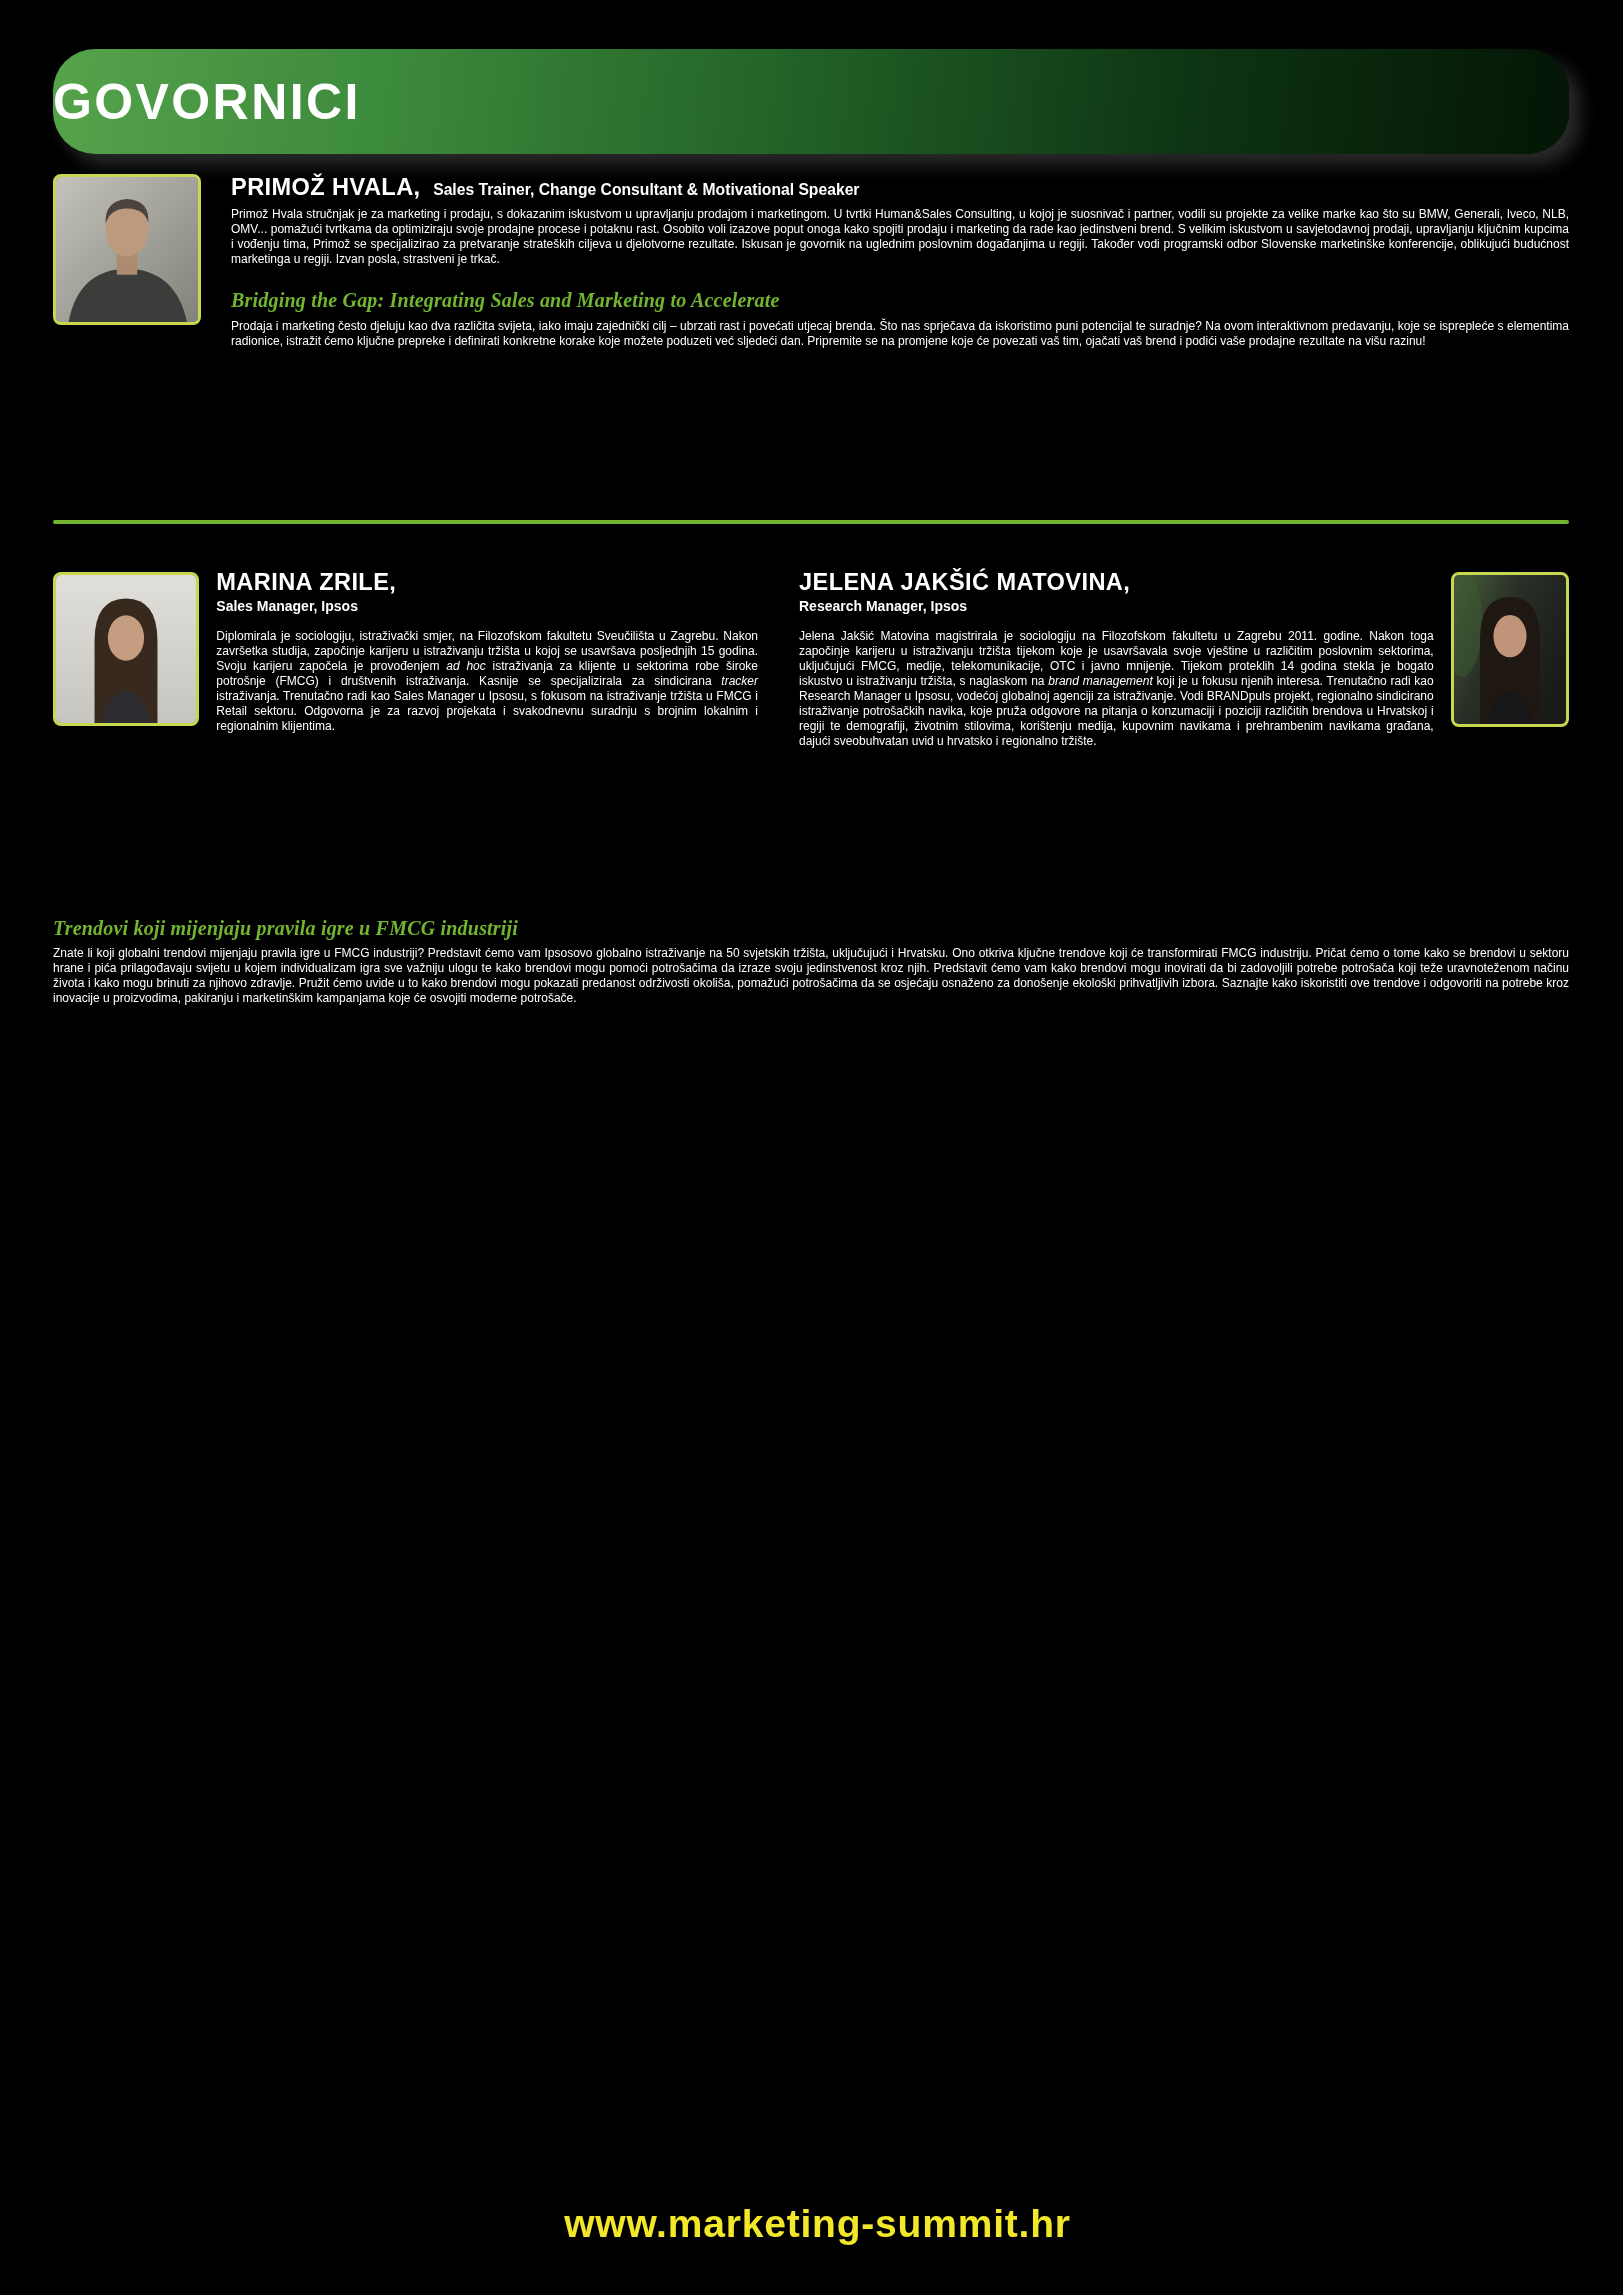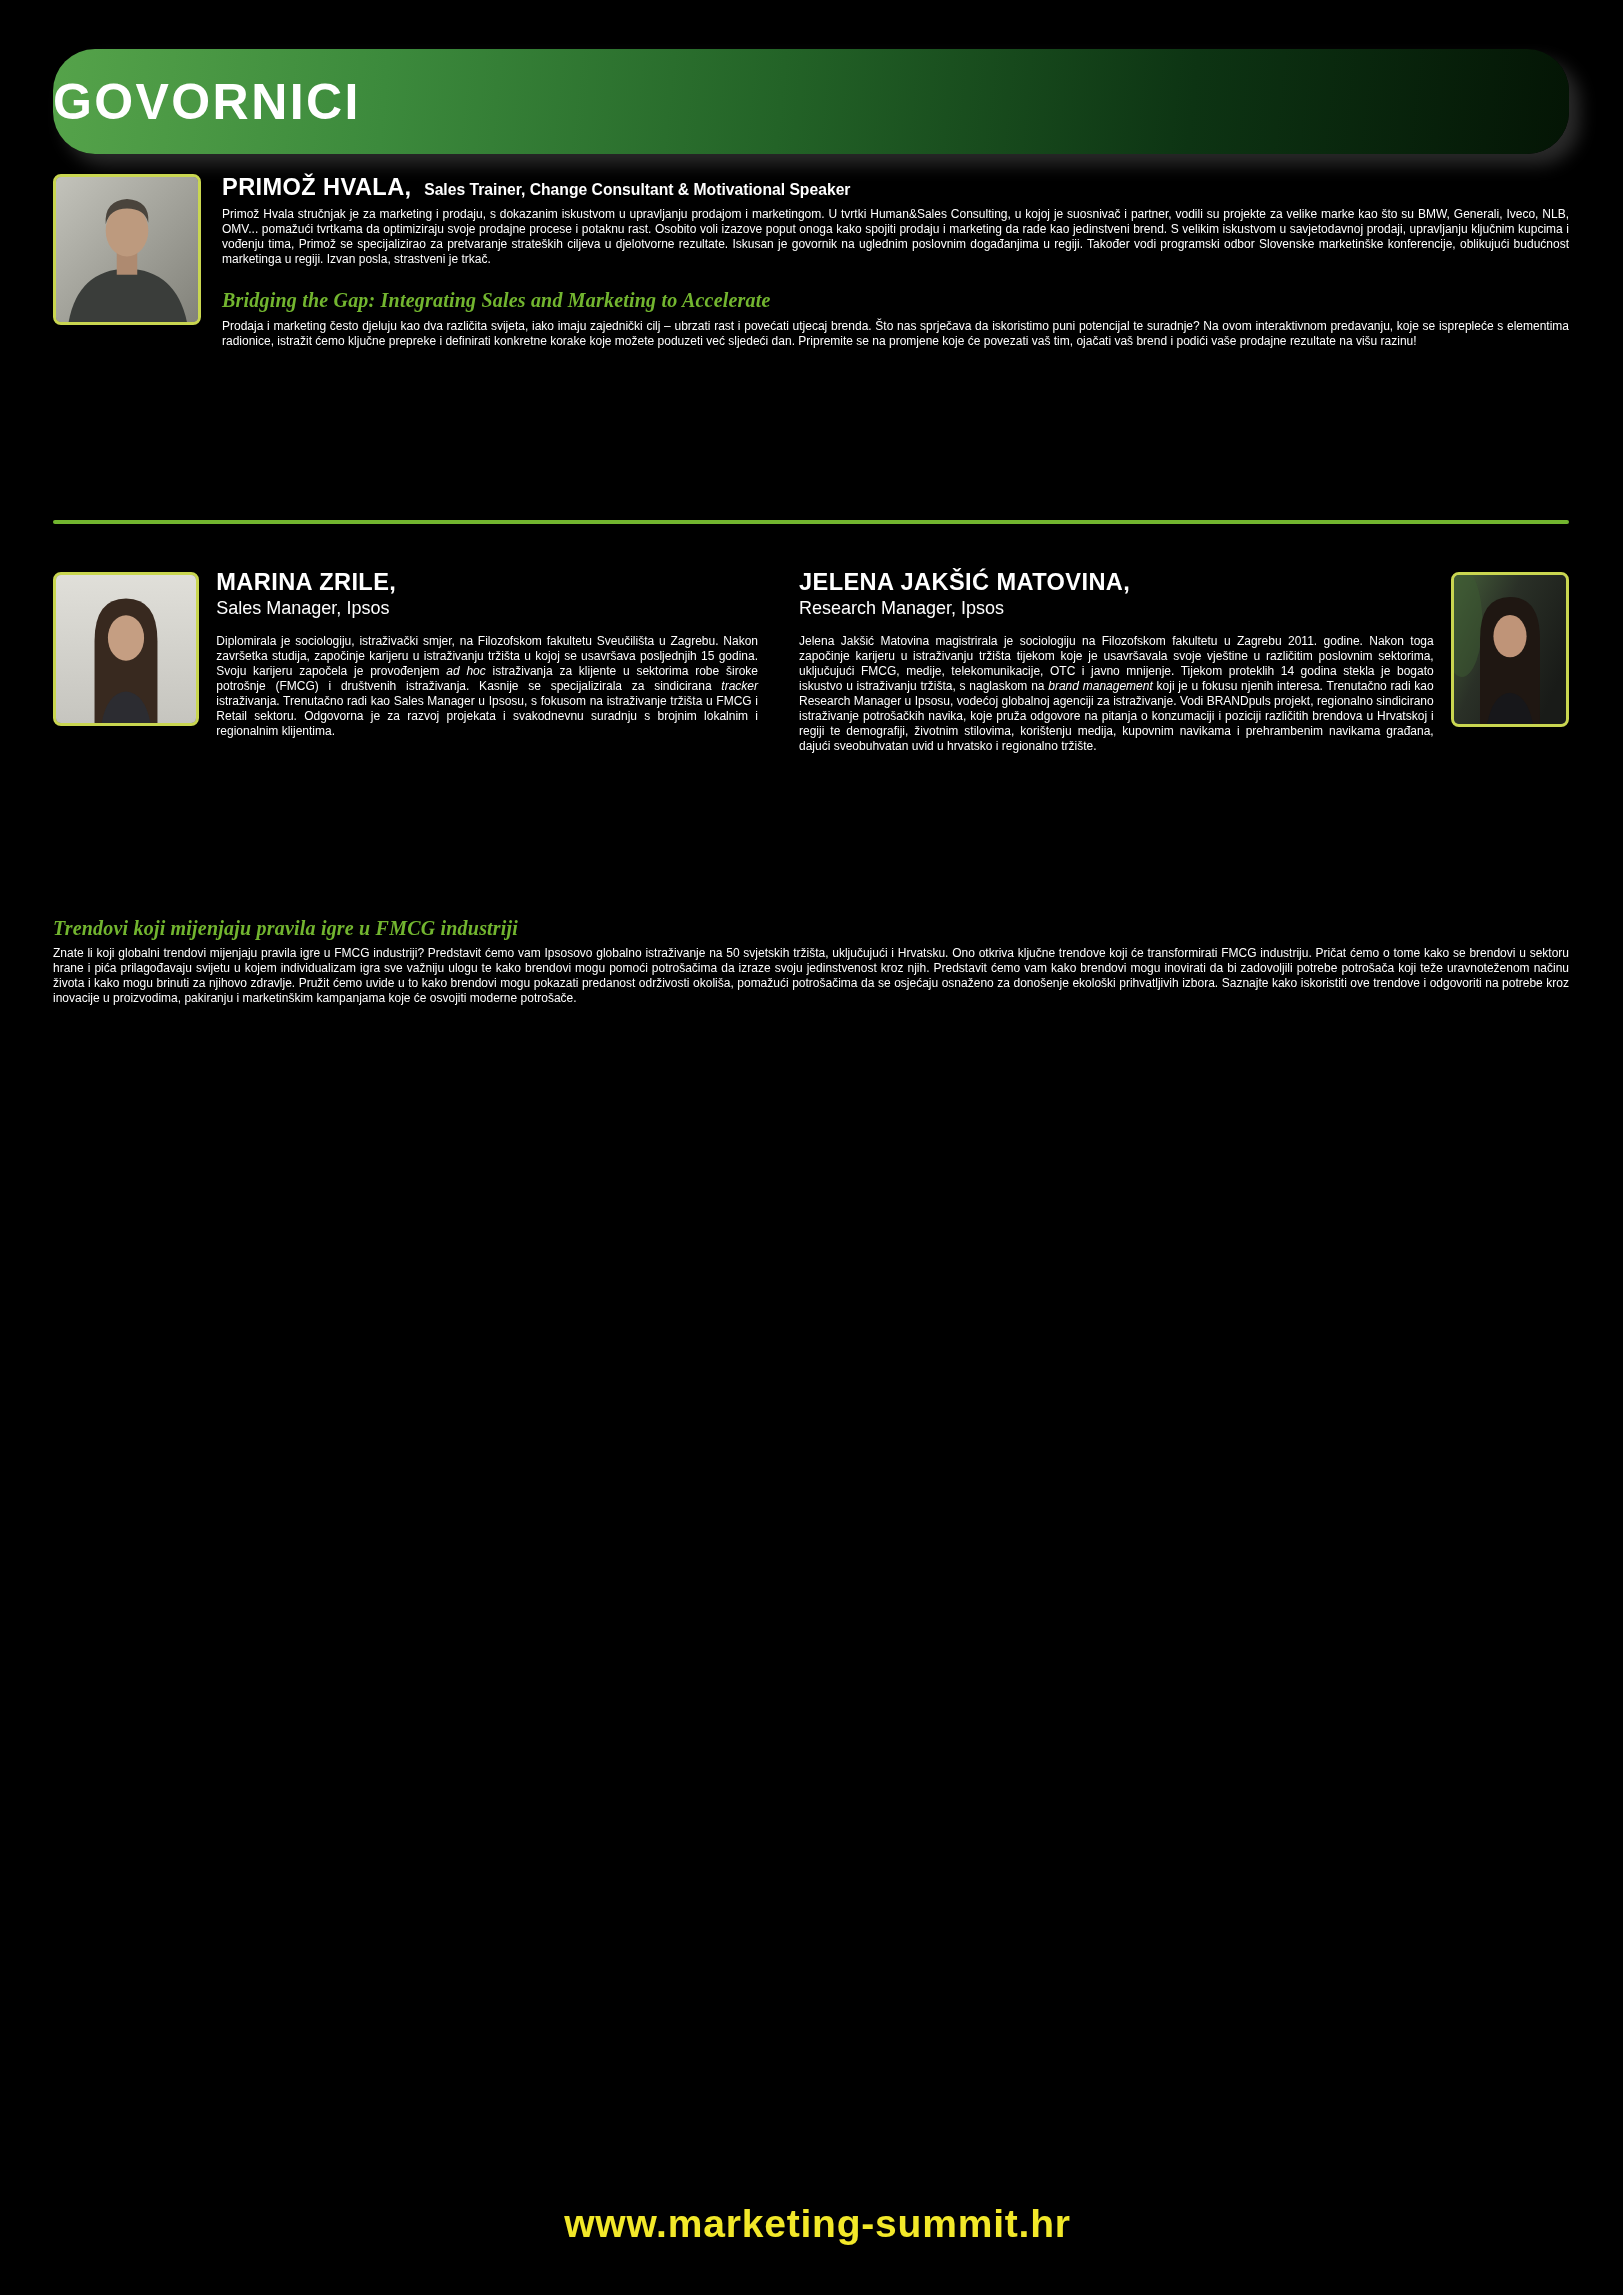"PRIMOŽ HVALA," .sec-primoz { gap: 21px -> 30px }
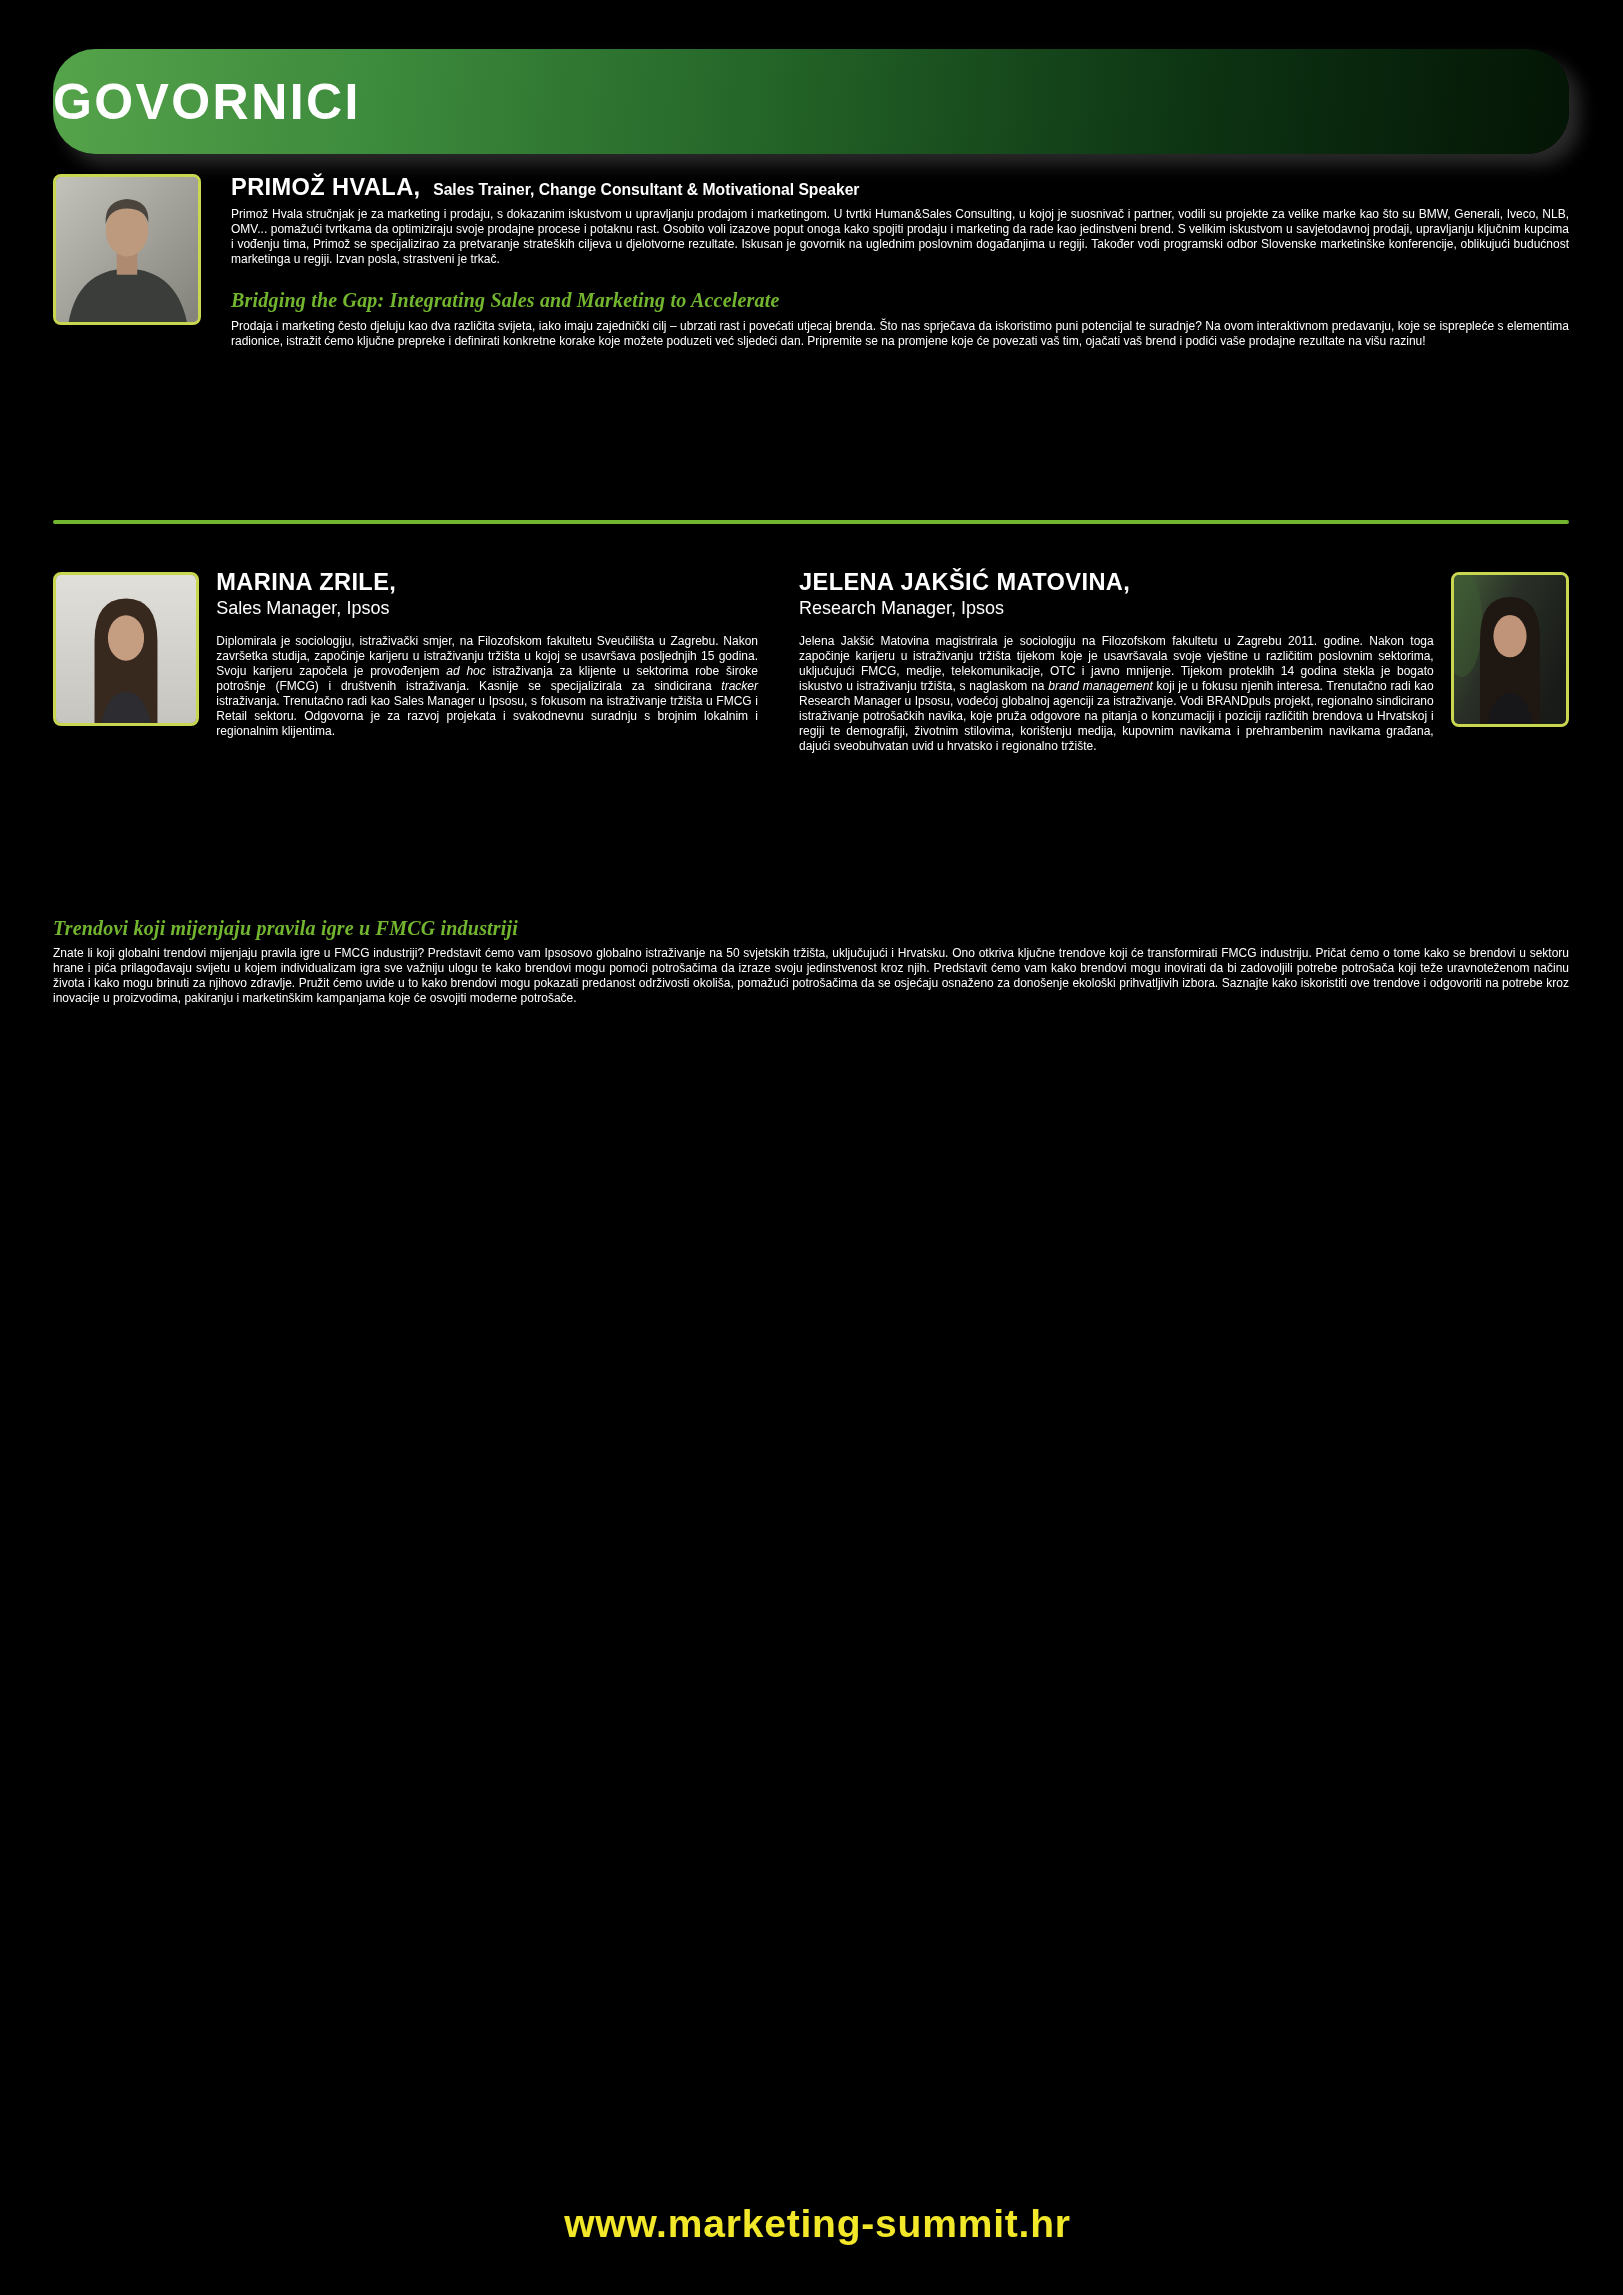"Sales Manager, Ipsos" .speaker-role { font-size: 18px -> 14px; font-weight: normal -> bold }
